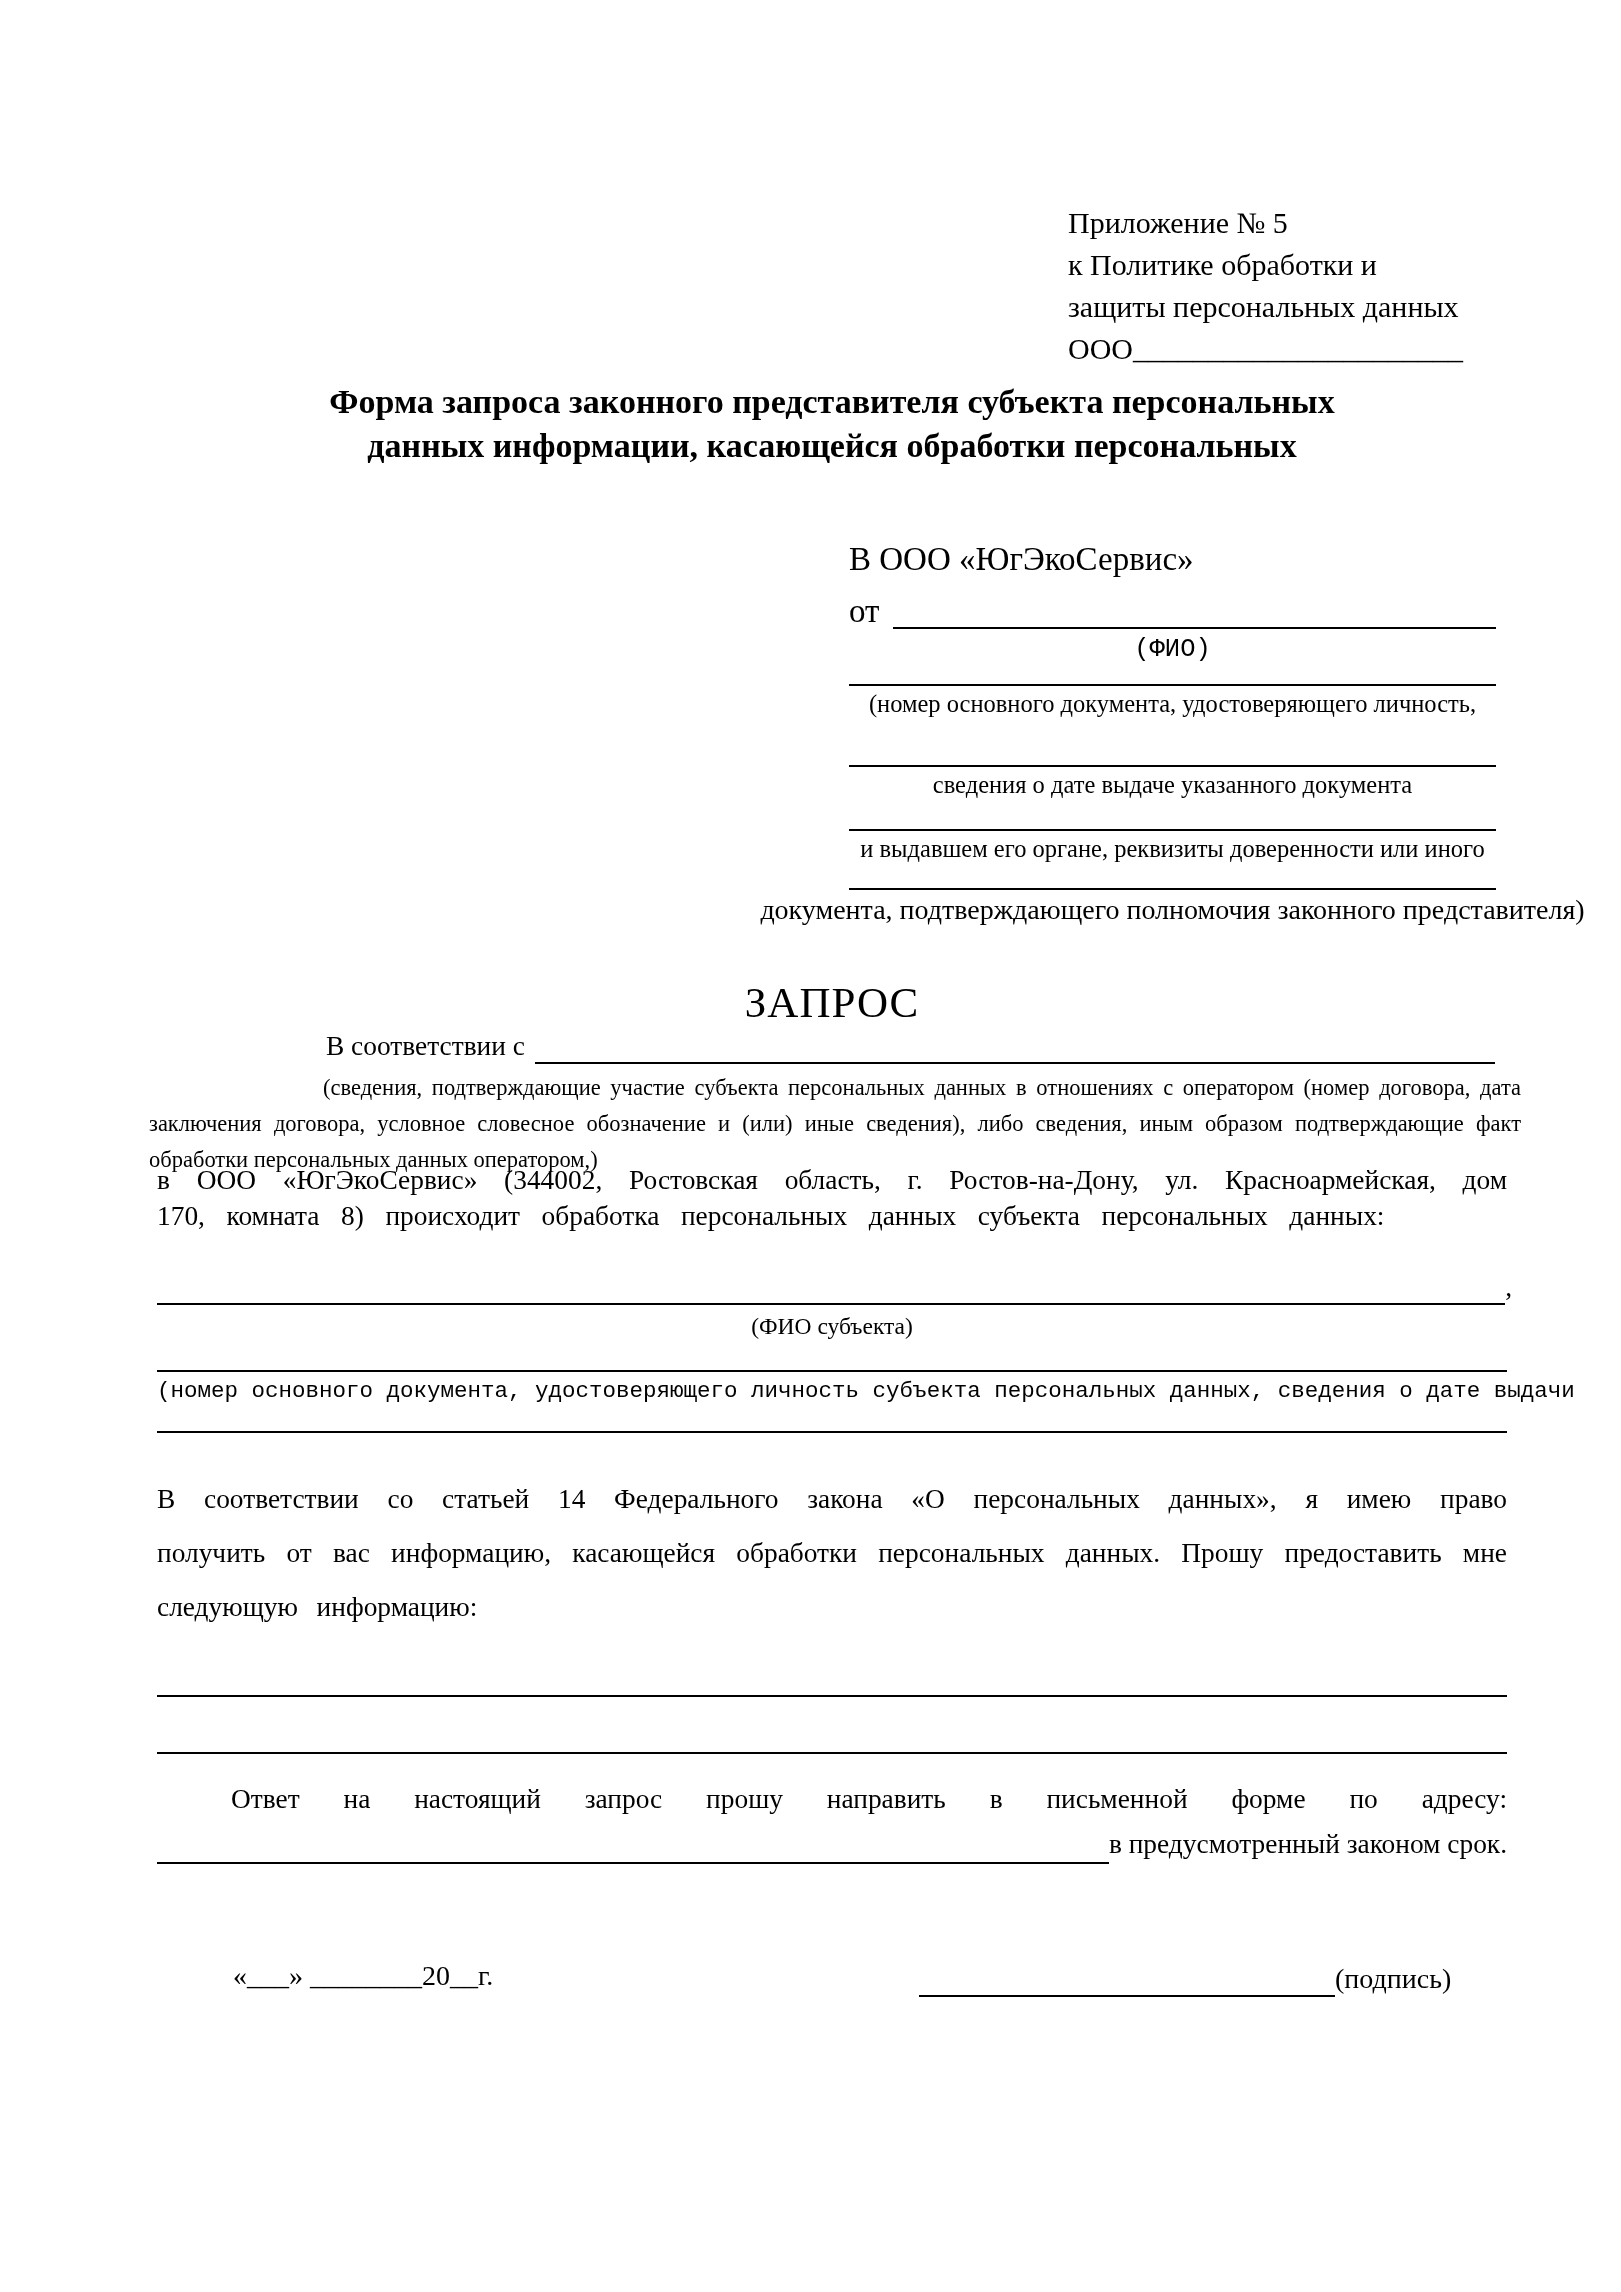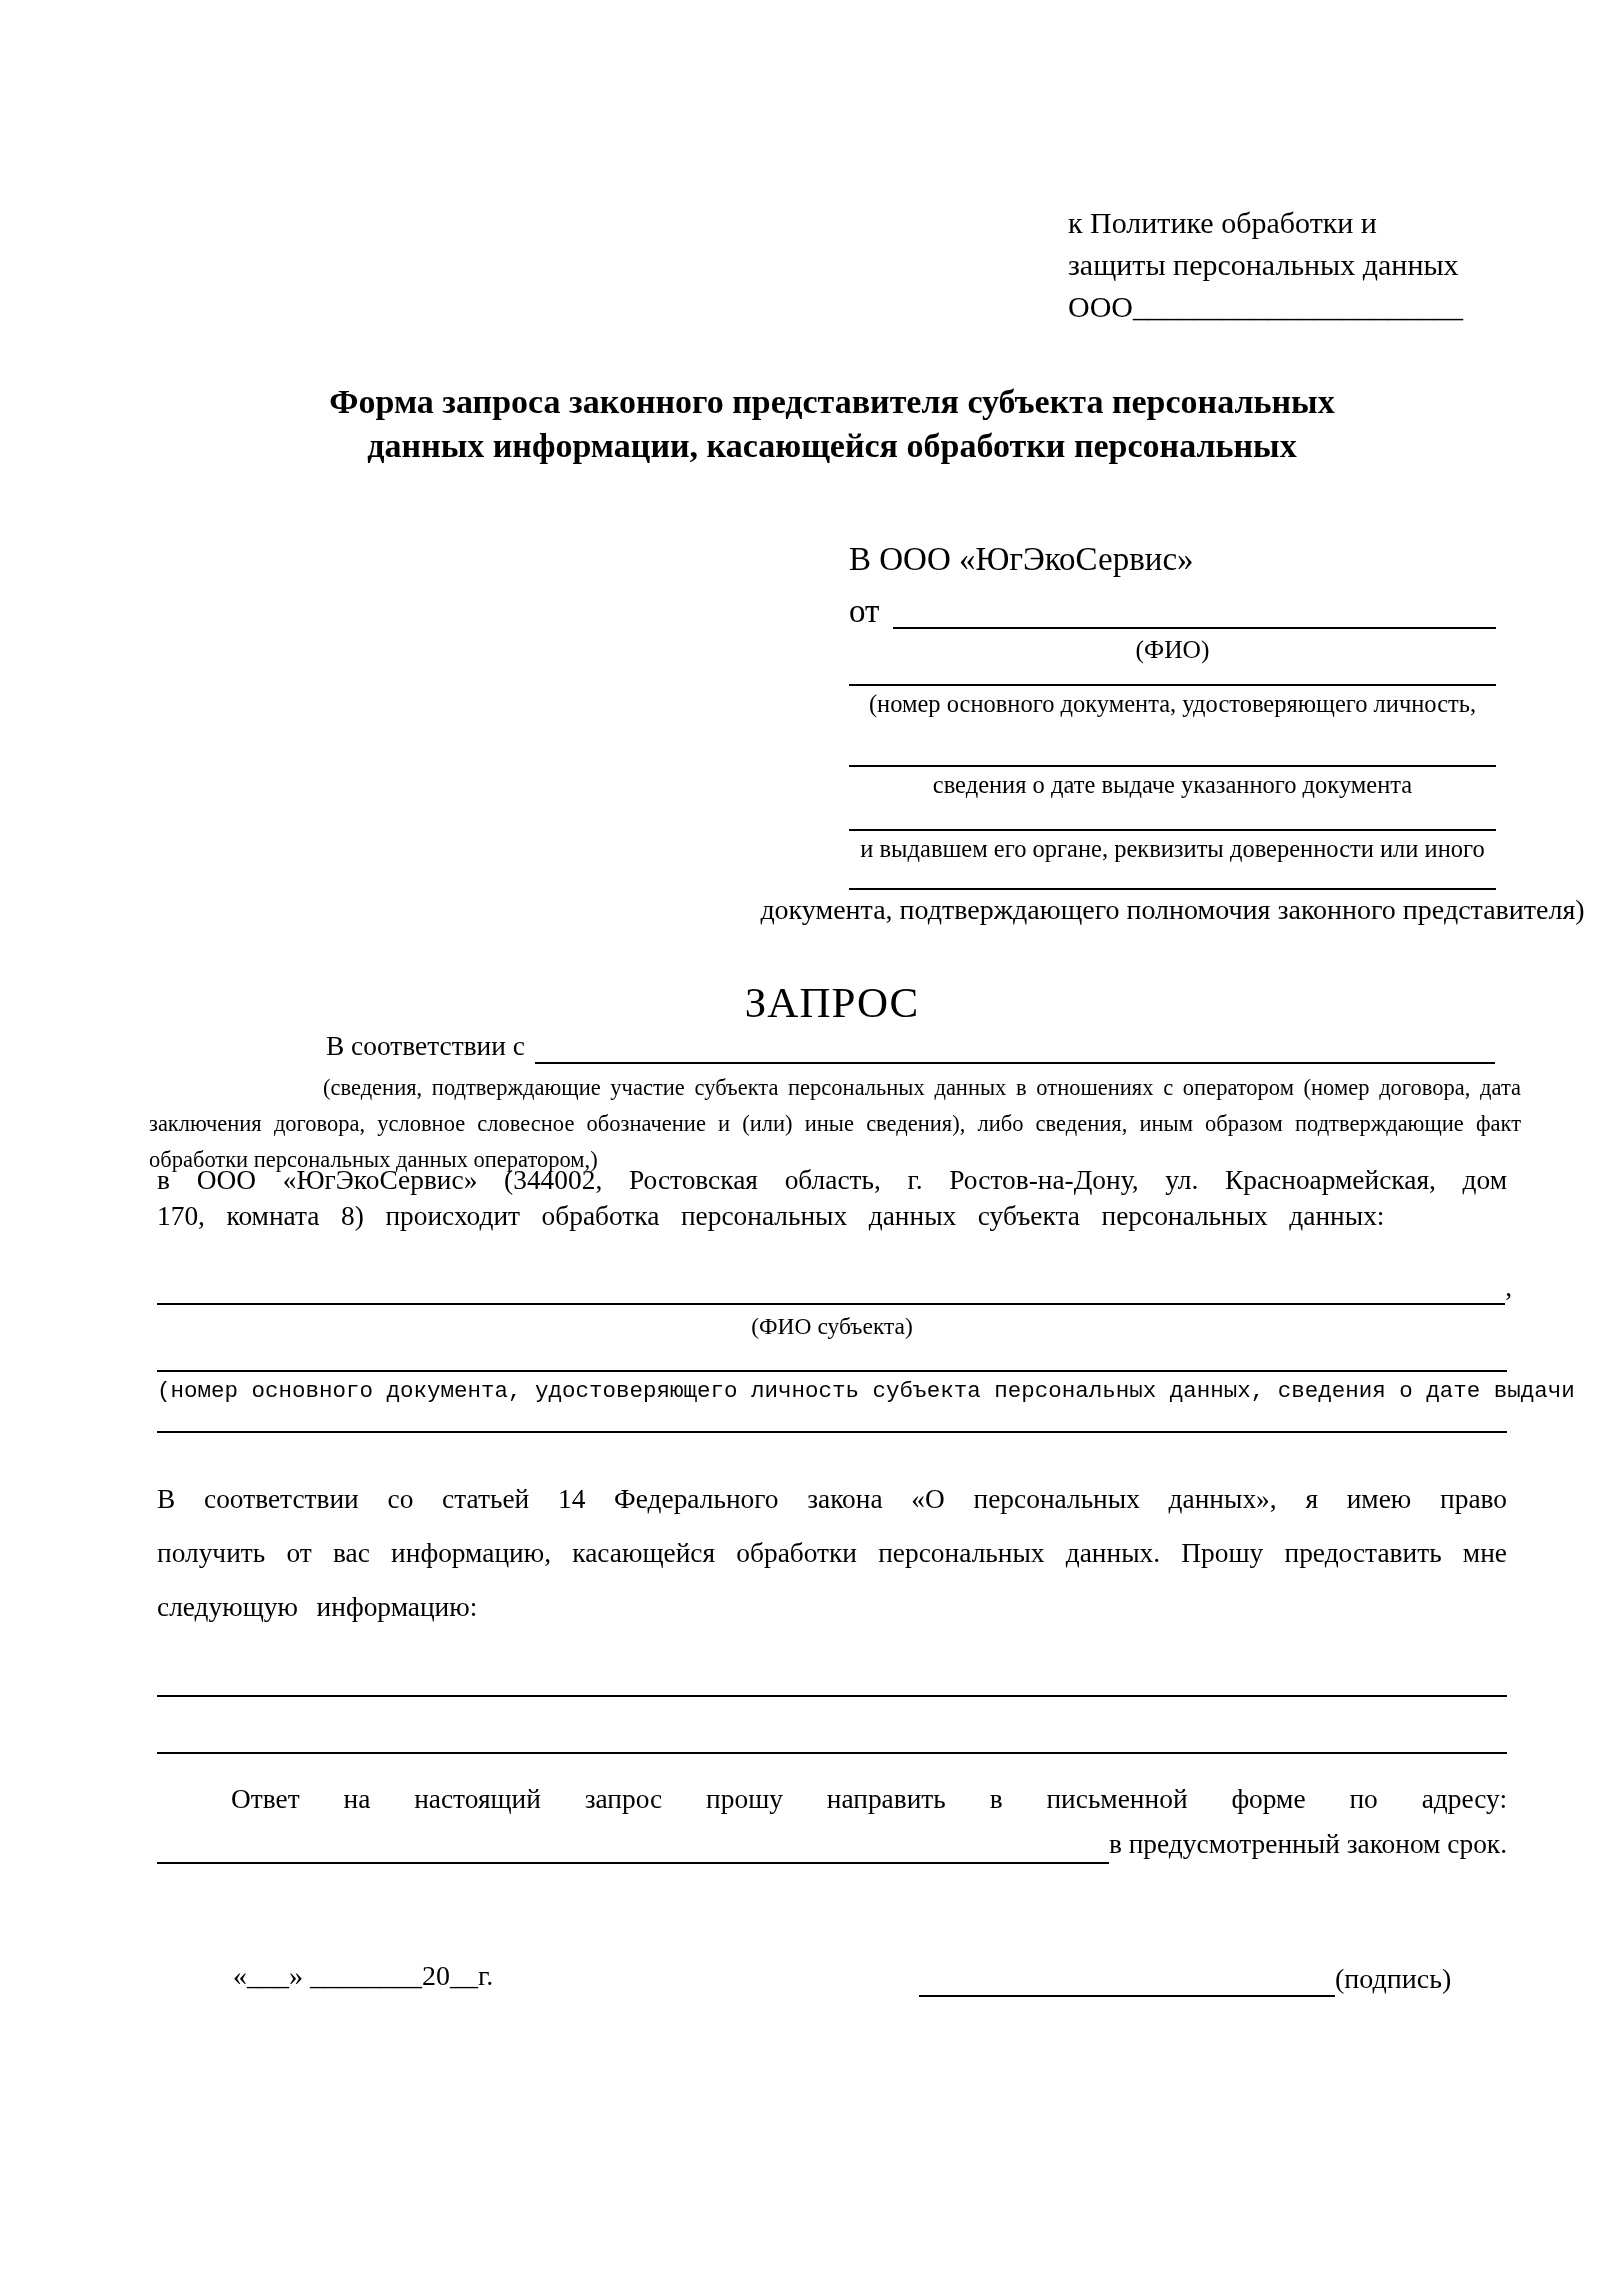"Приложение № 5" div { html: none -> <div>Приложение № 5</div> }
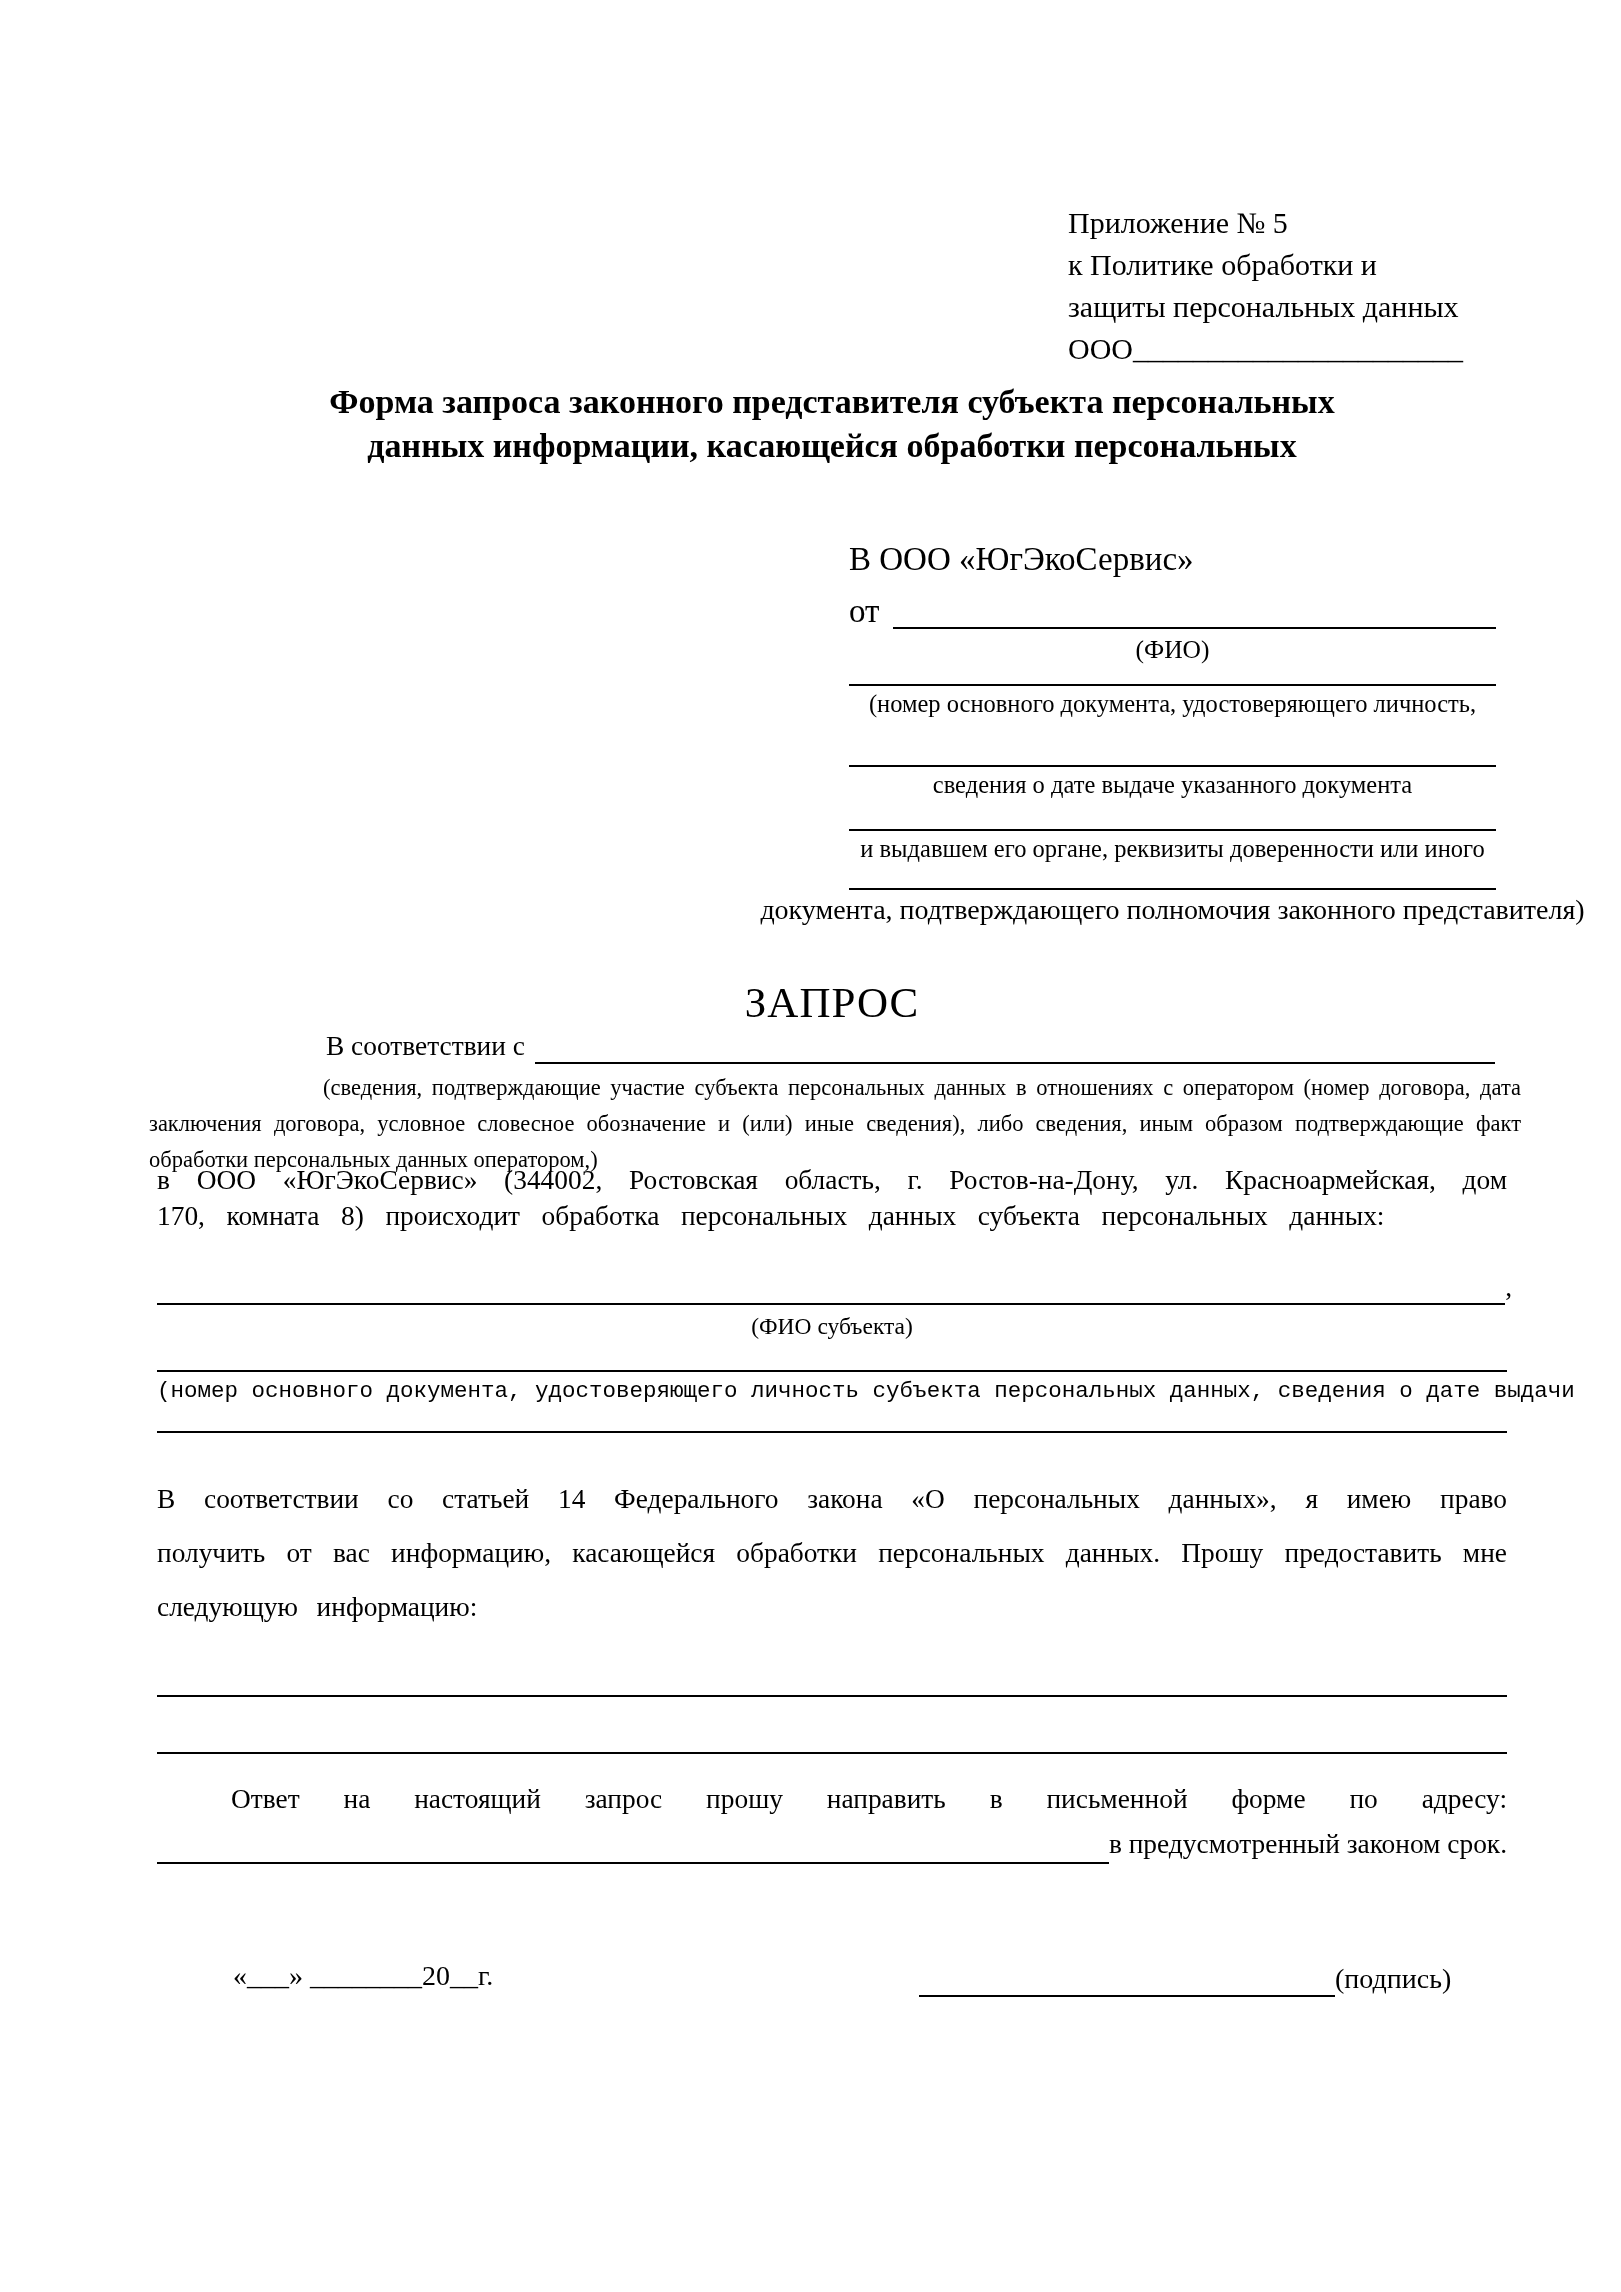"(ФИО)" .cap-fio { font-family: none -> Liberation Mono, monospace }
